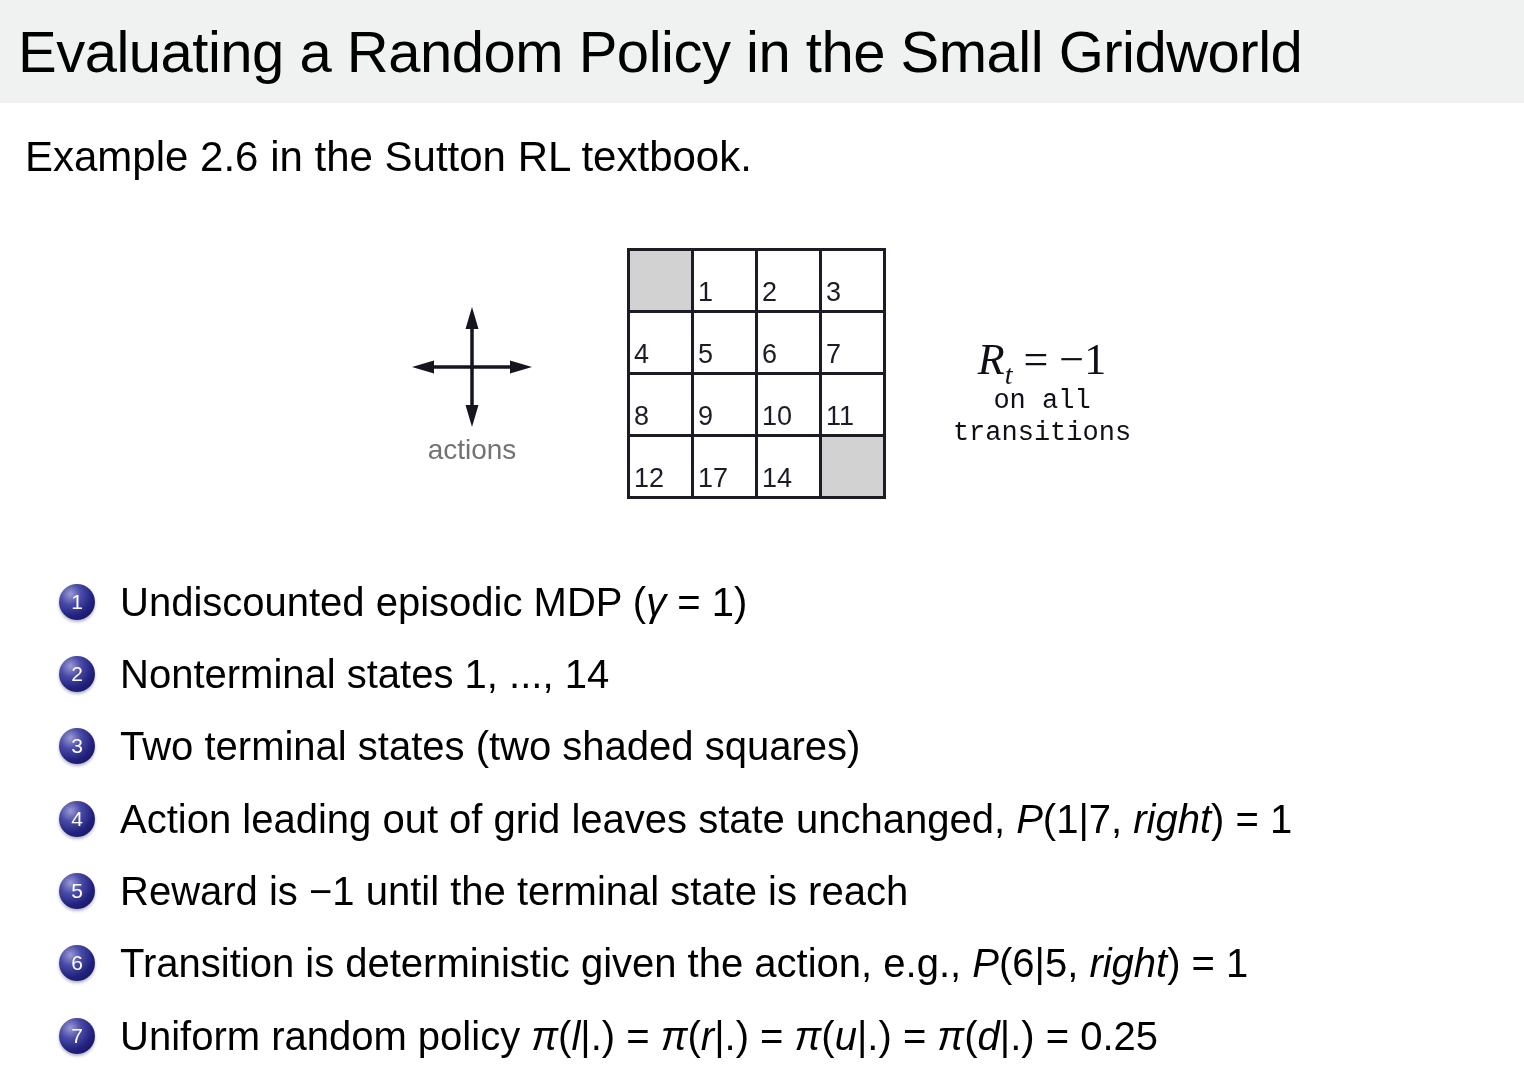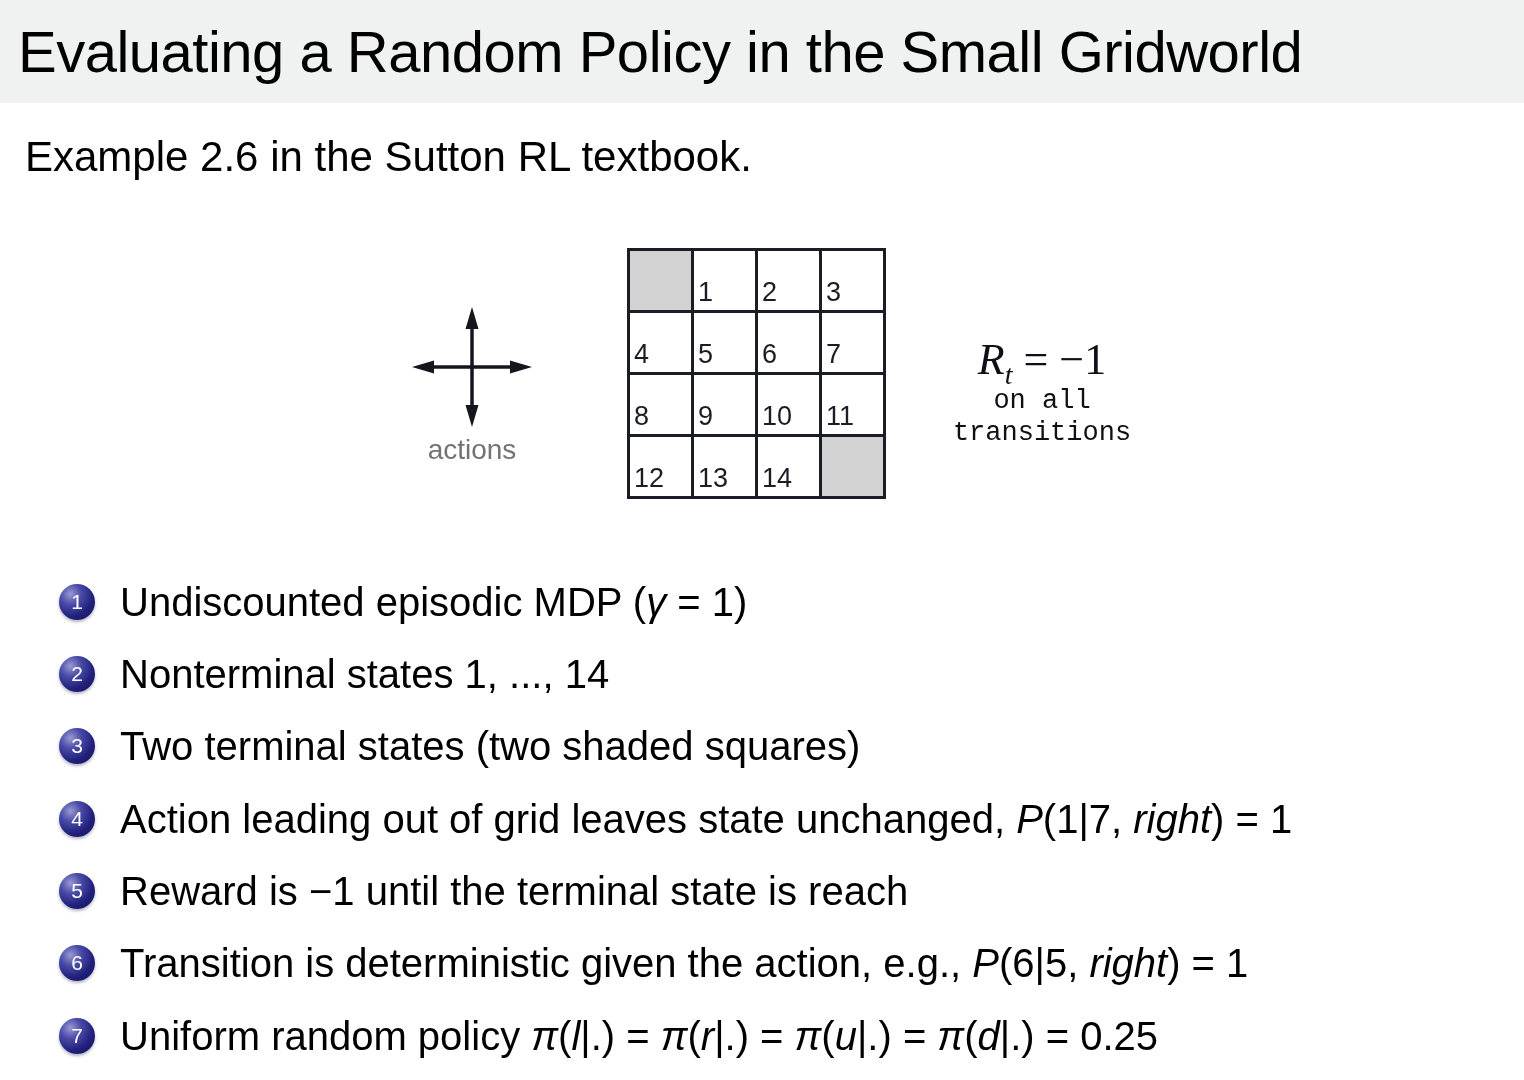"13" td { text: 13 -> 17 }
